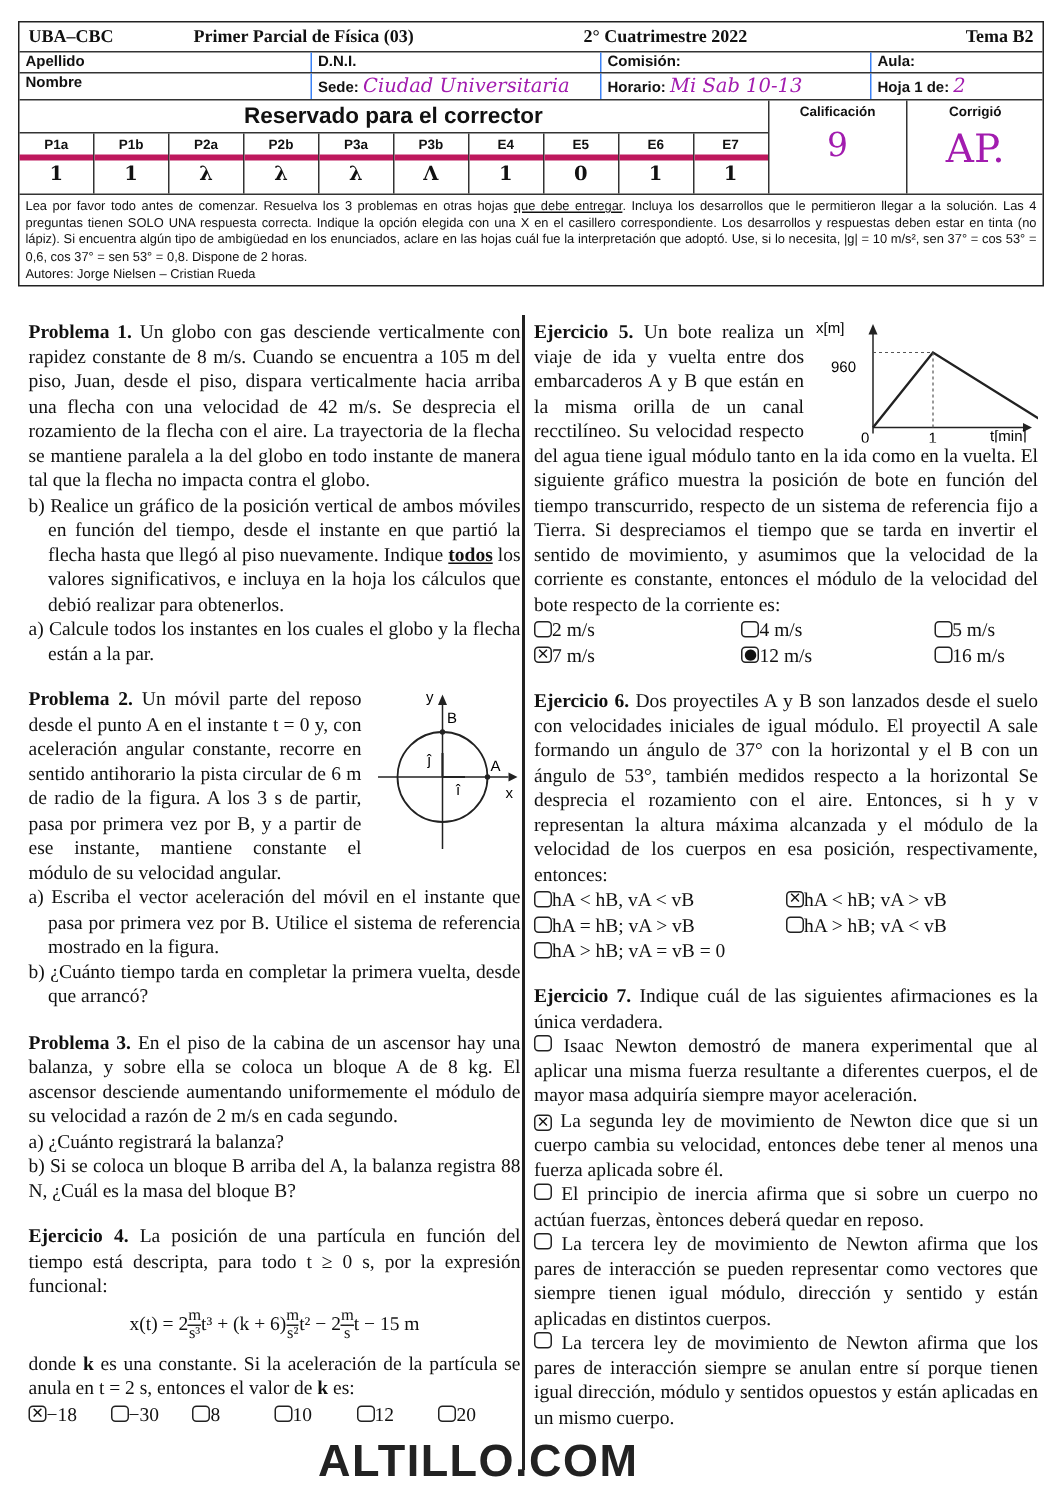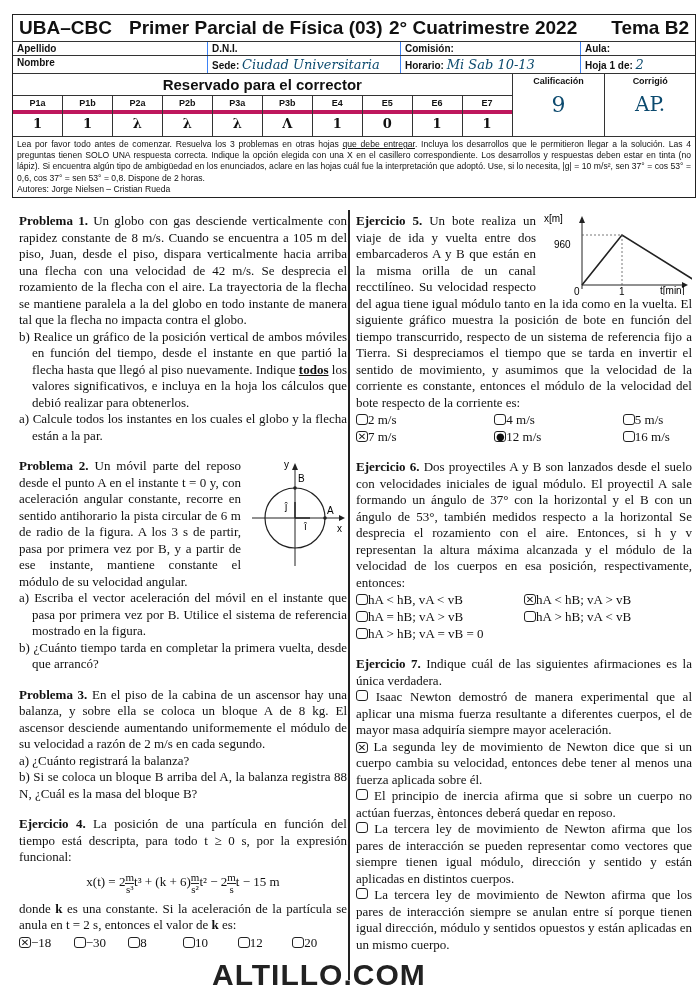"UBA–CBC" .title-row .cell { font-family: none -> Liberation Serif, serif; font-size: 19px -> 12px }
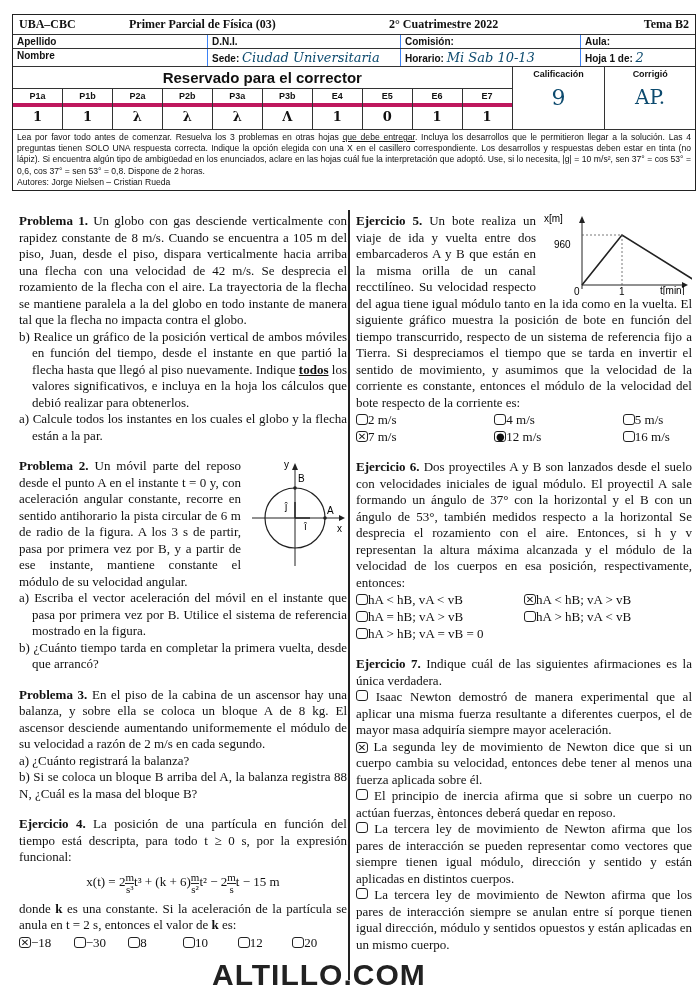"Ciudad Universitaria" .hand { color: #0c4a6e -> #a21caf }
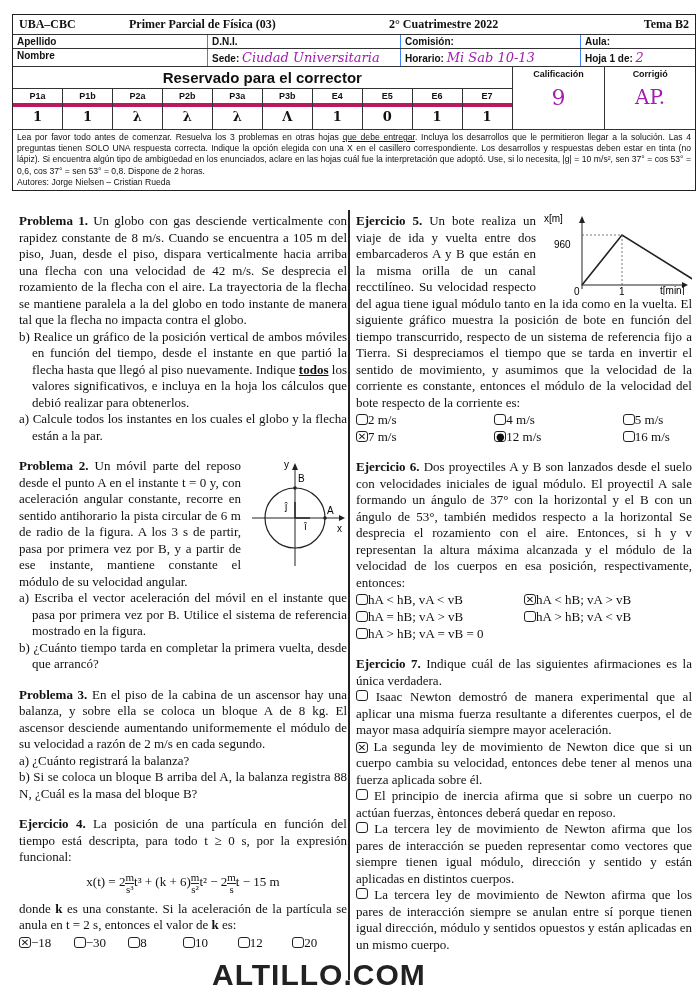"AP." div.hand { font-size: 20px -> 26px }
